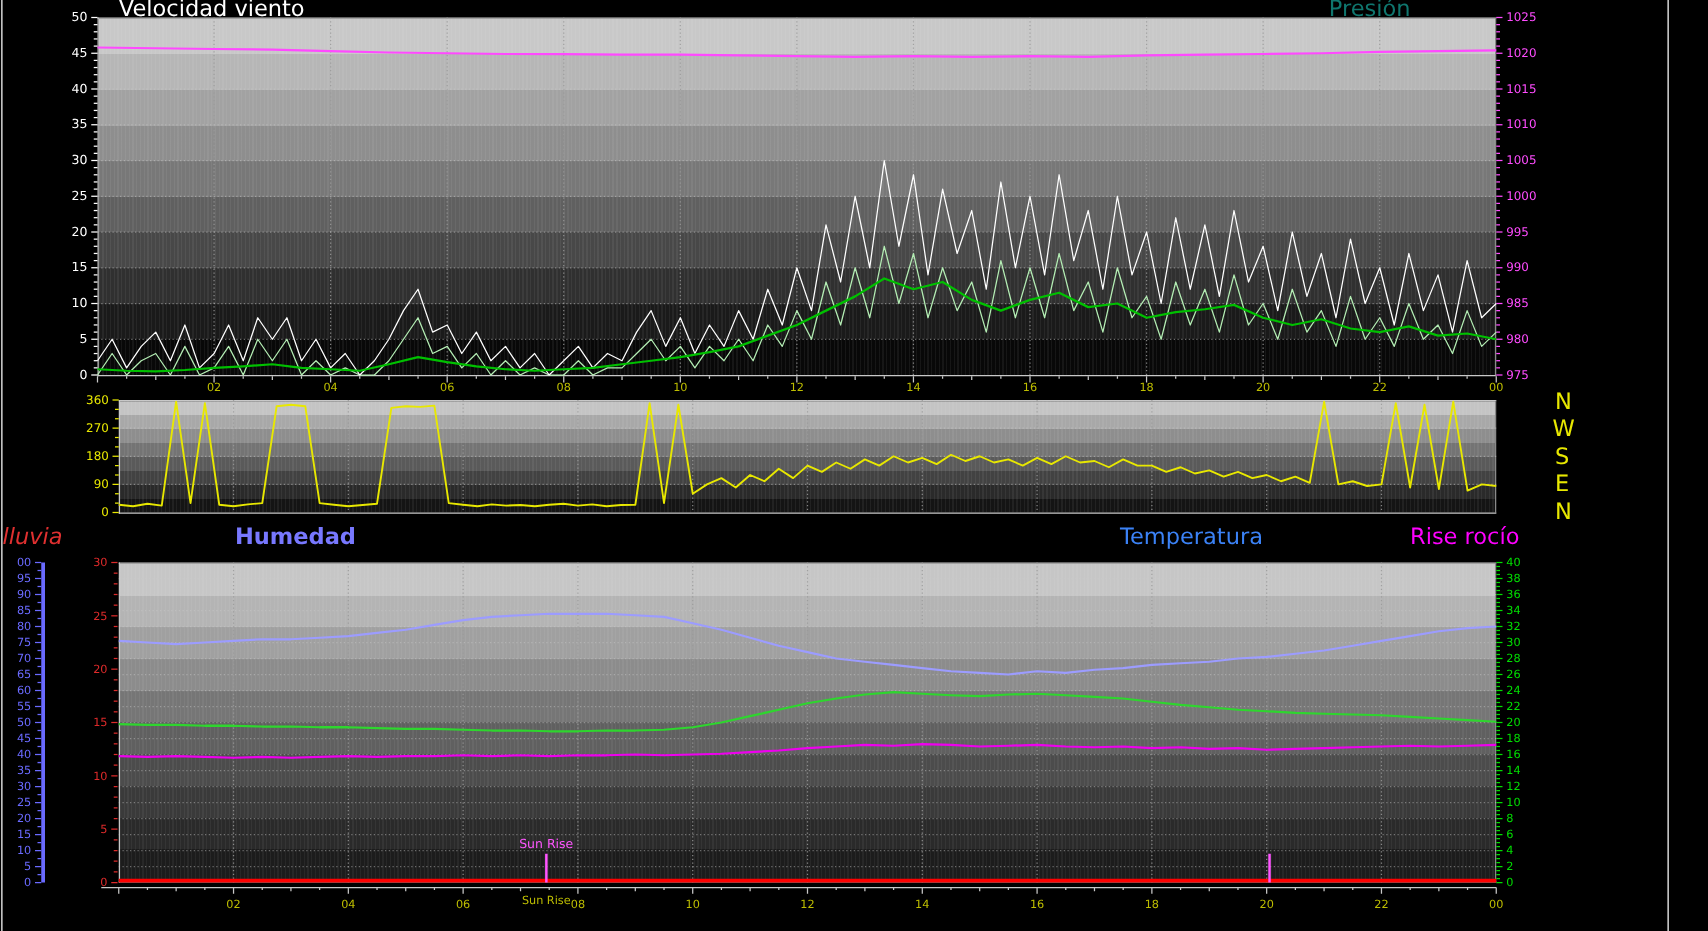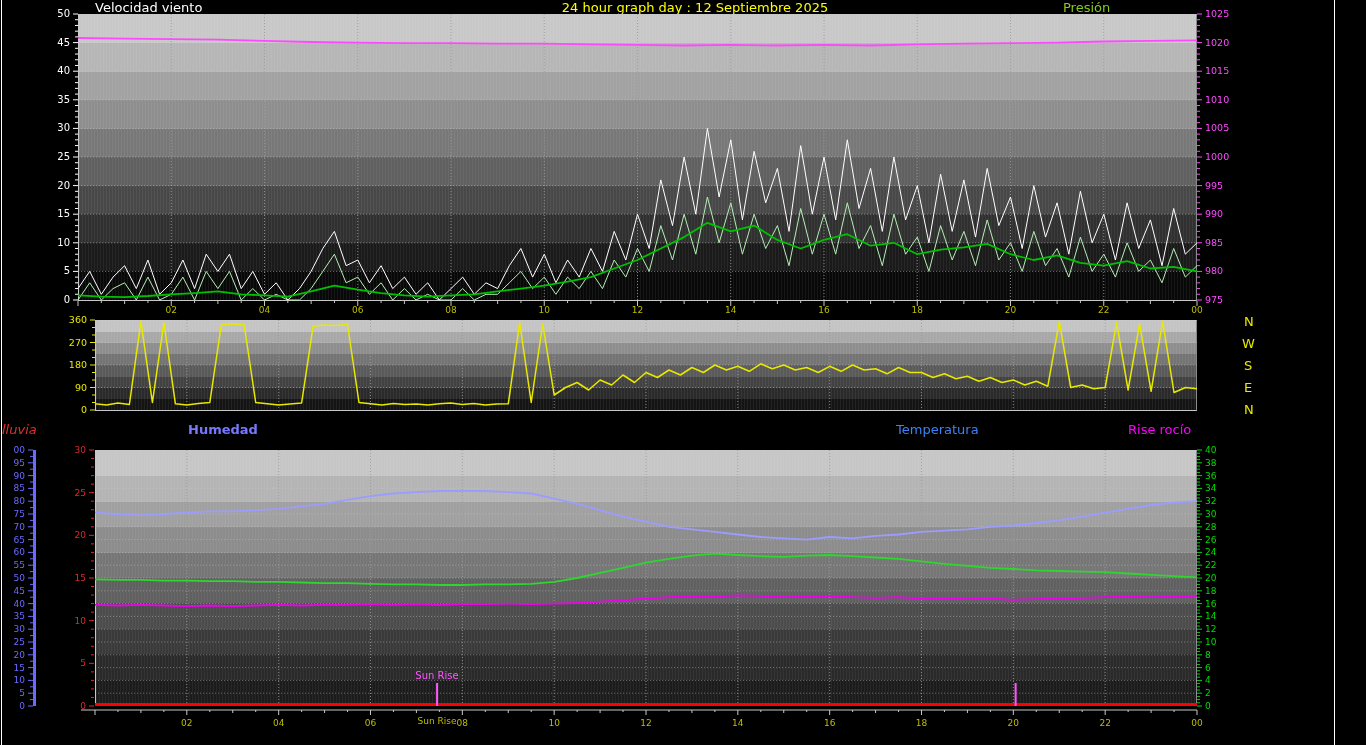"Velocidad viento" .lbl { font-size: 13px -> 18px }
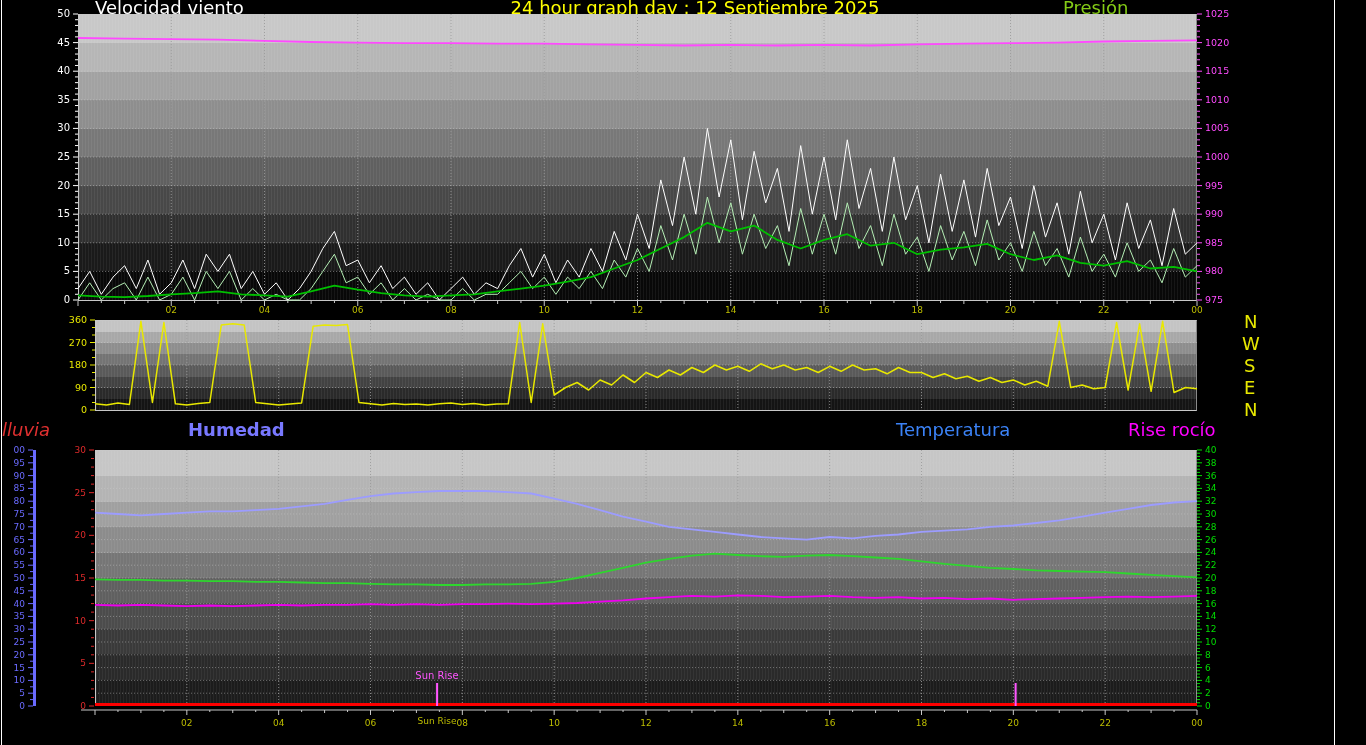"24 hour graph day :" div.abs { html: <div>24 hour graph day : 12 Septiembre 2025</div> -> none }
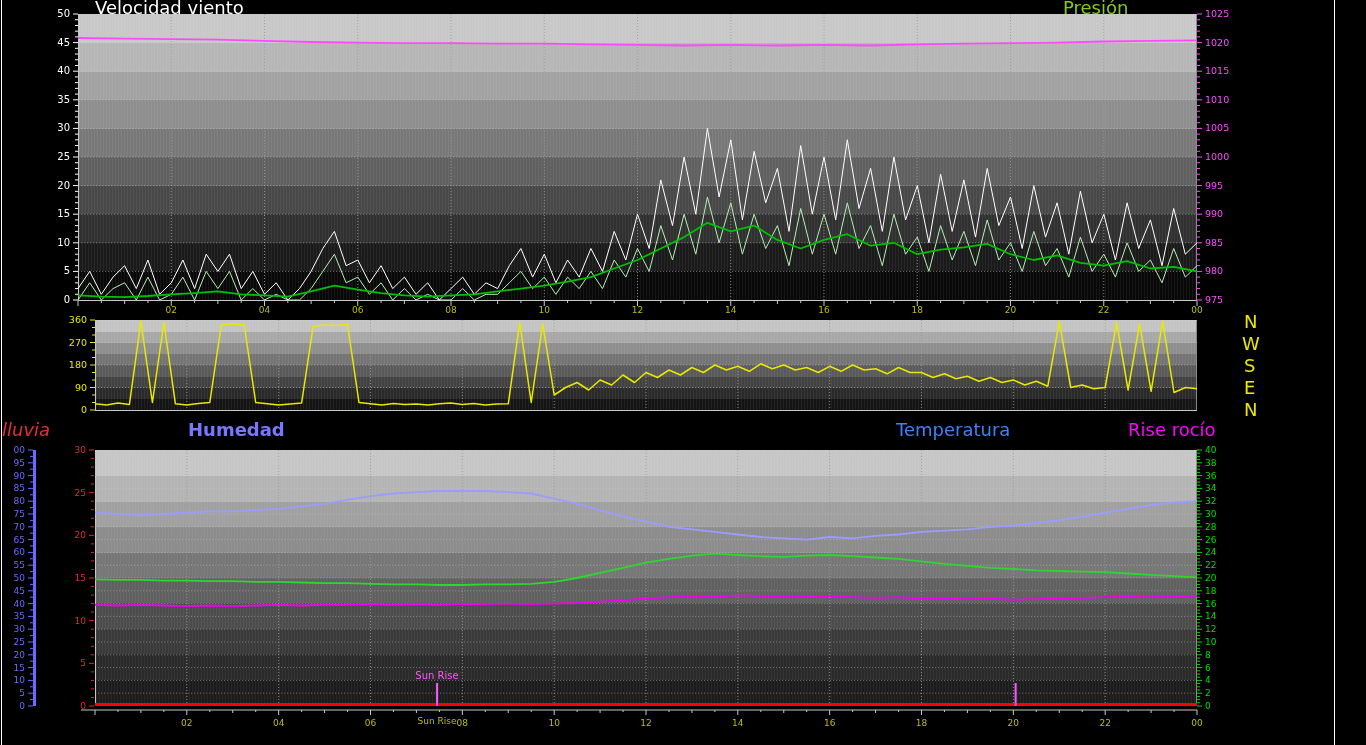"Presión" div.abs { color: #84cc16 -> #0f766e }
